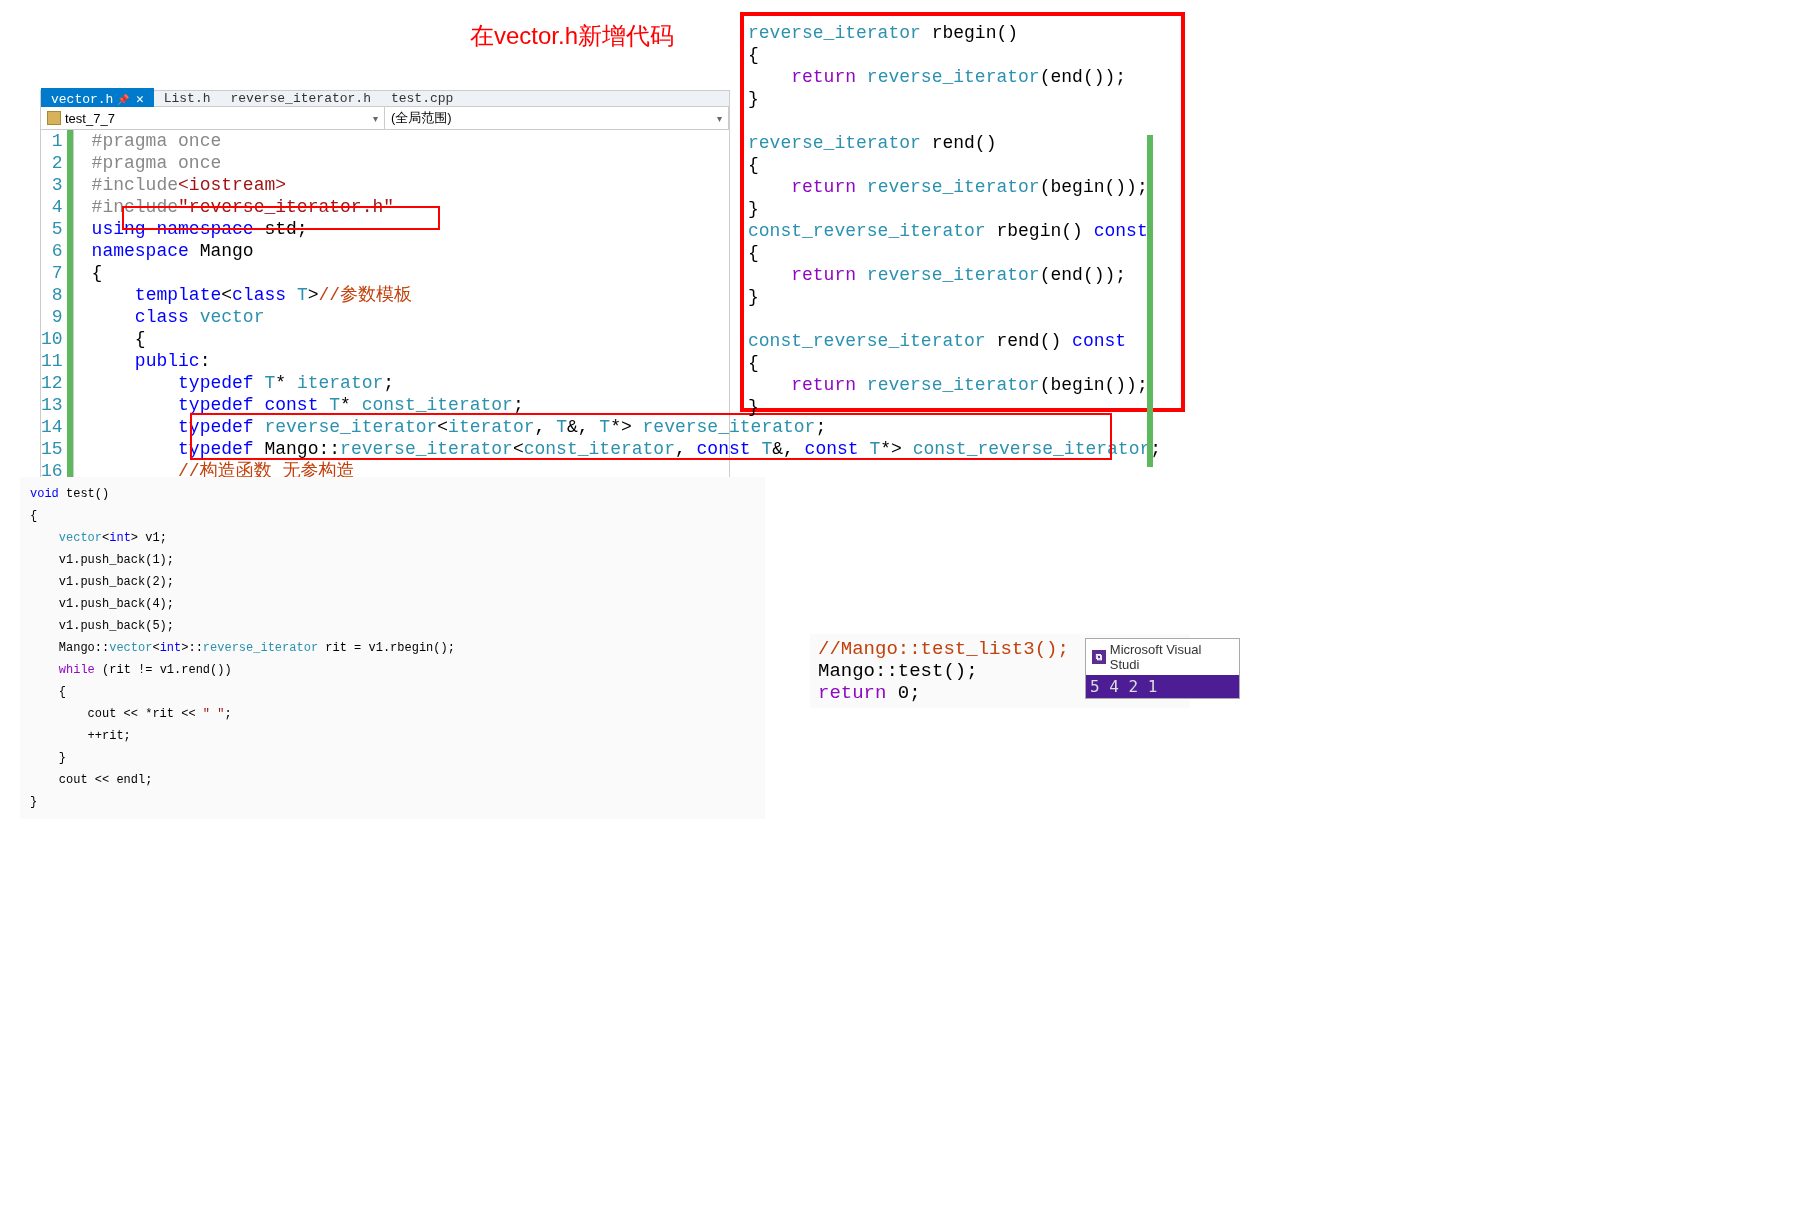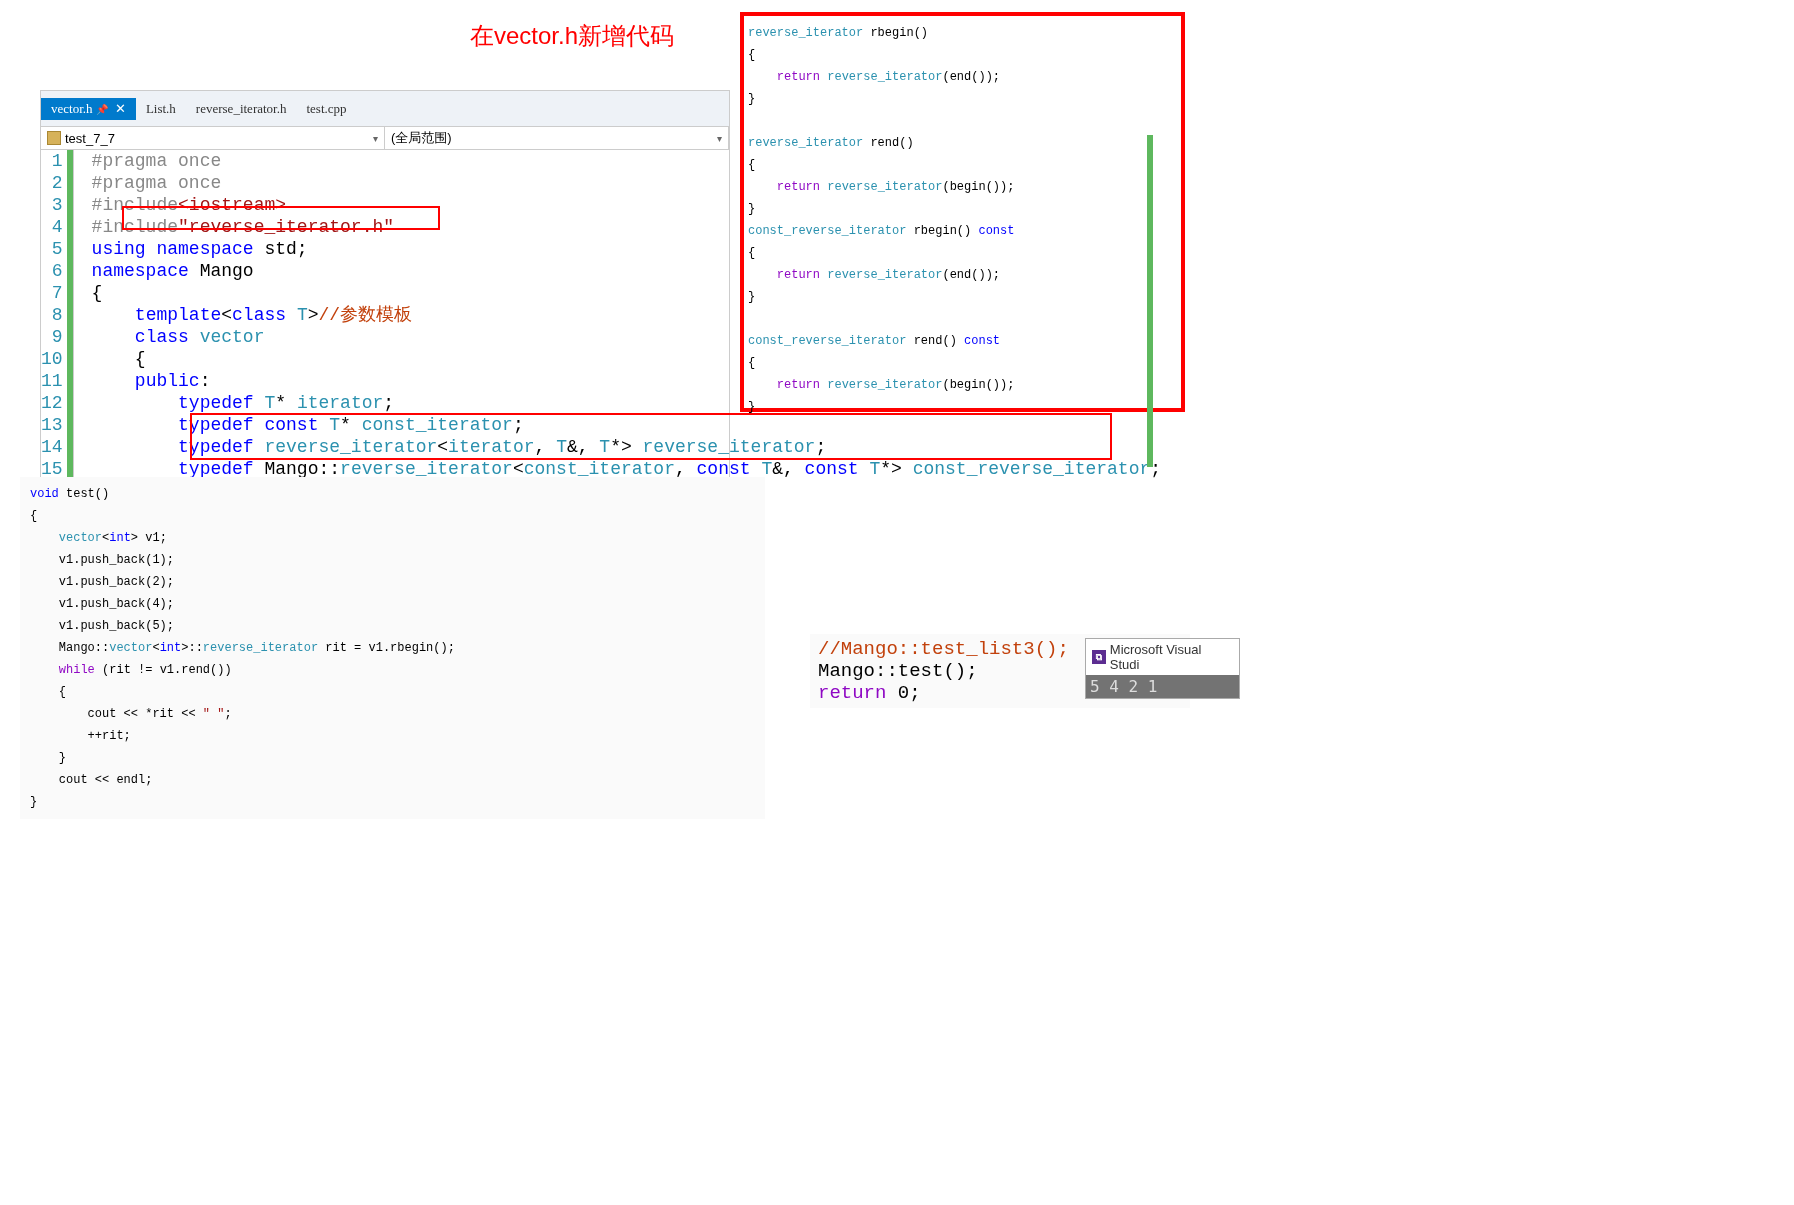"reverse_iterator rbegin()" .right-code { font-size: 12px -> 18px }
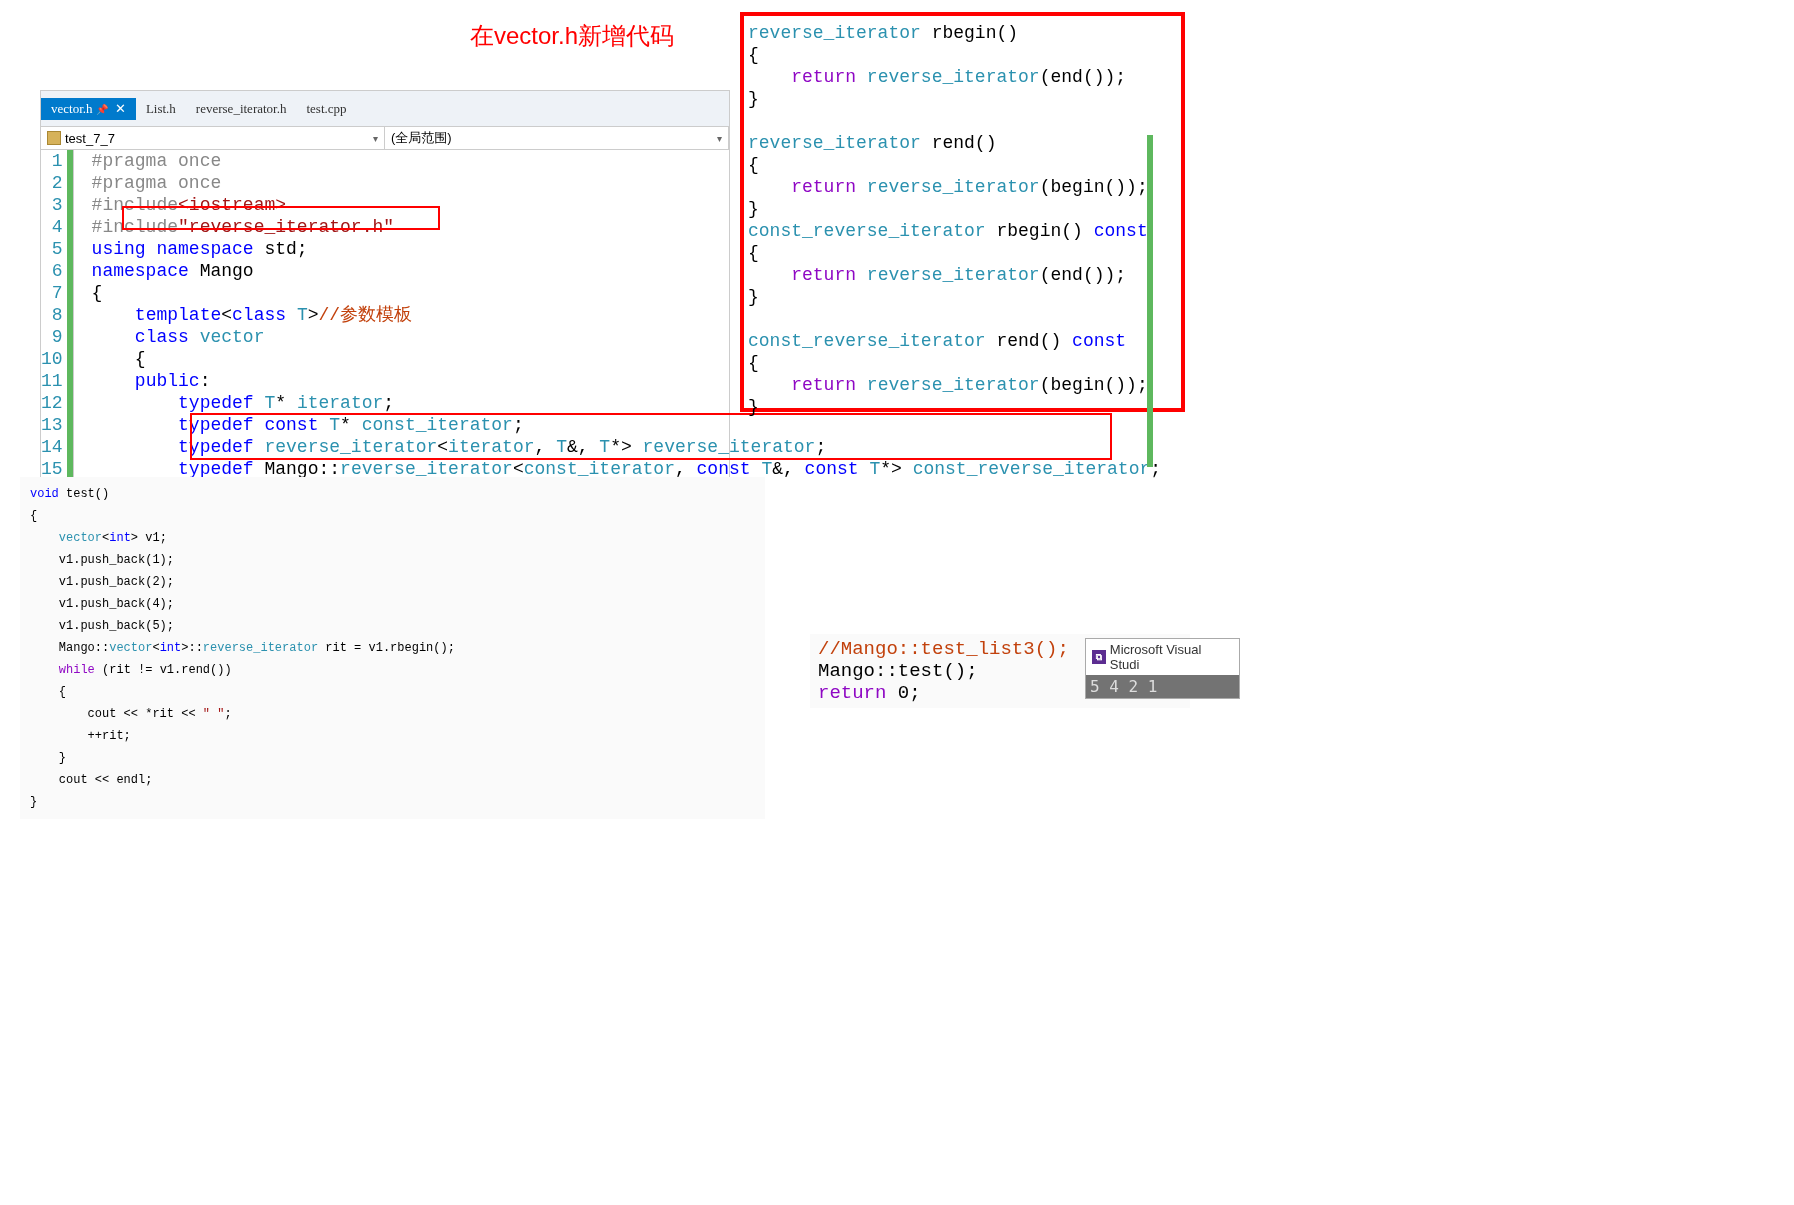"vector.h 📌 ✕" .tabs { font-family: Liberation Serif, serif -> Liberation Mono, monospace; height: 36px -> 16px }
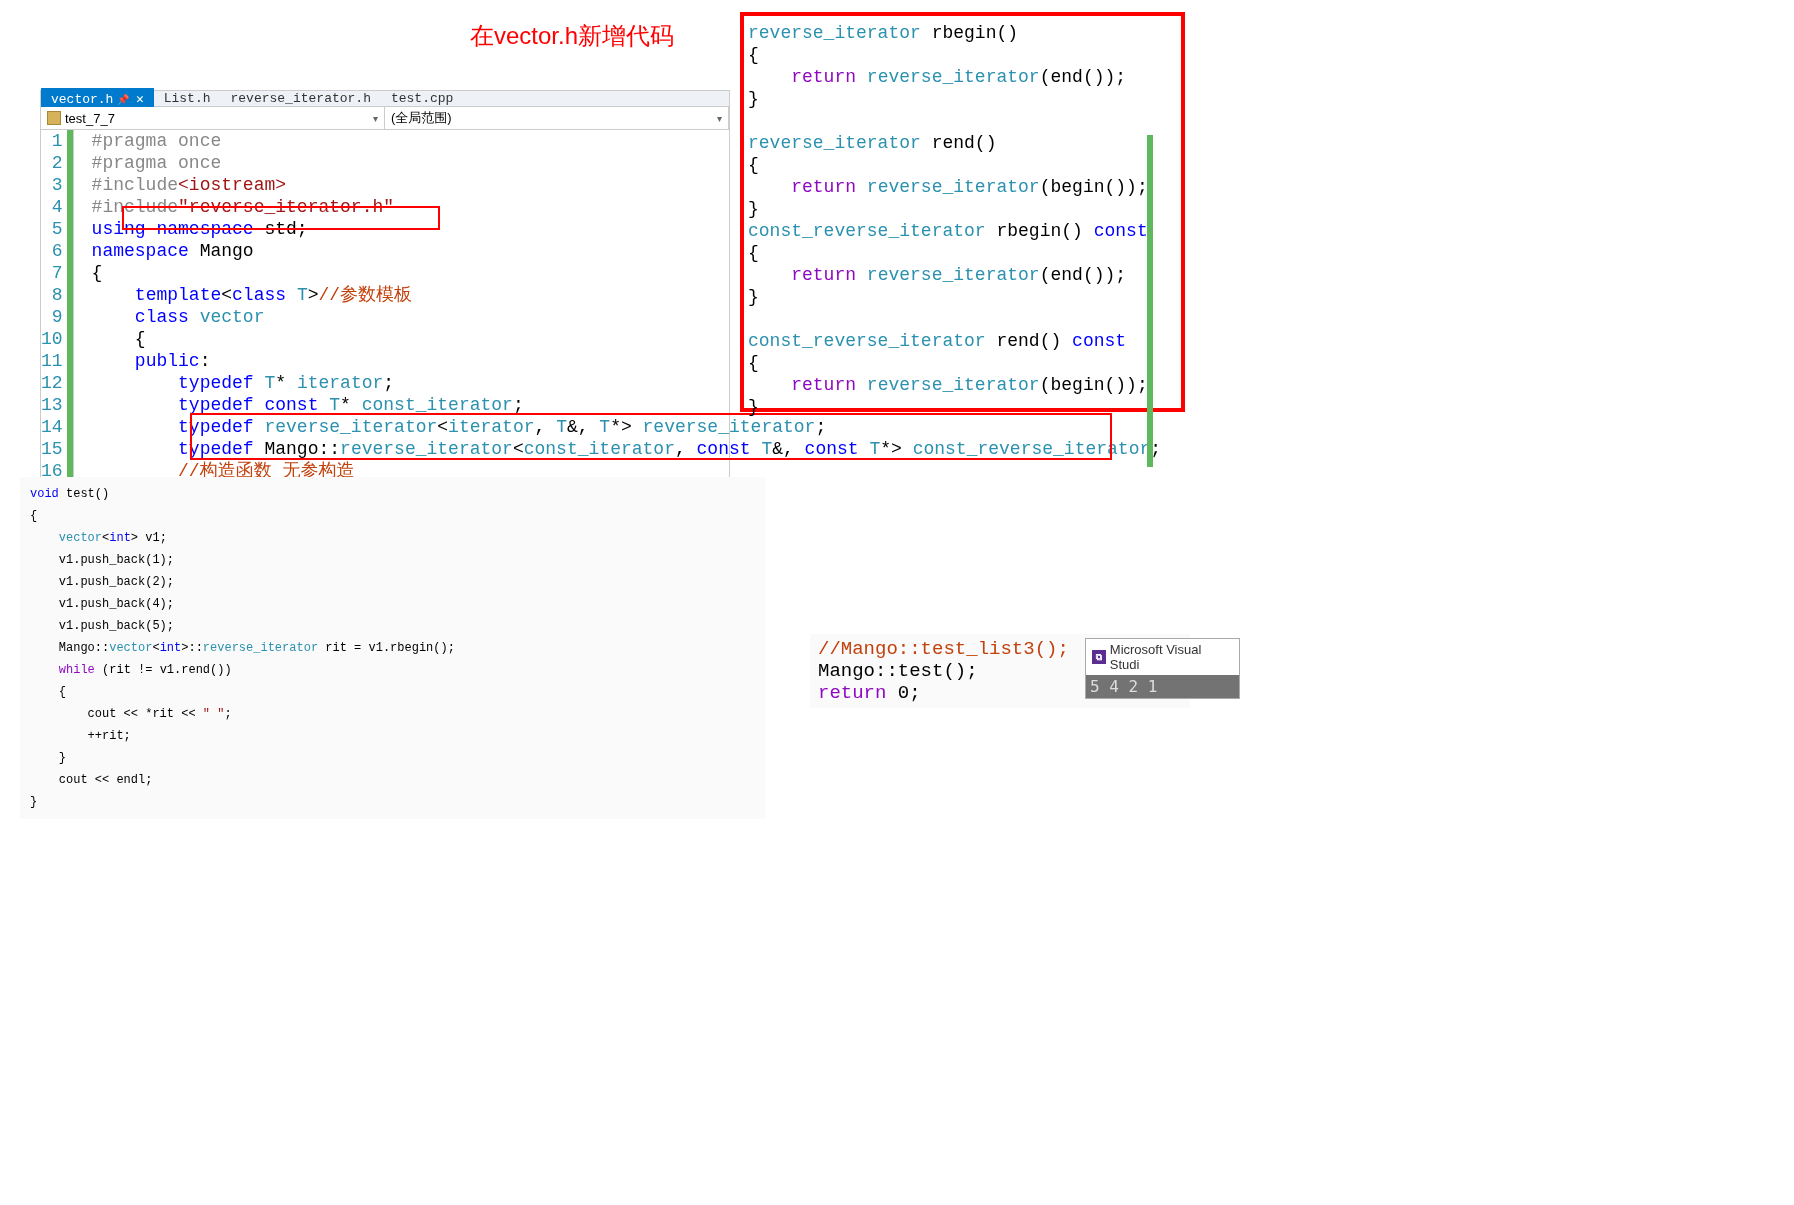"5 4 2 1" .console { background: #737373 -> #4c1d95 }
